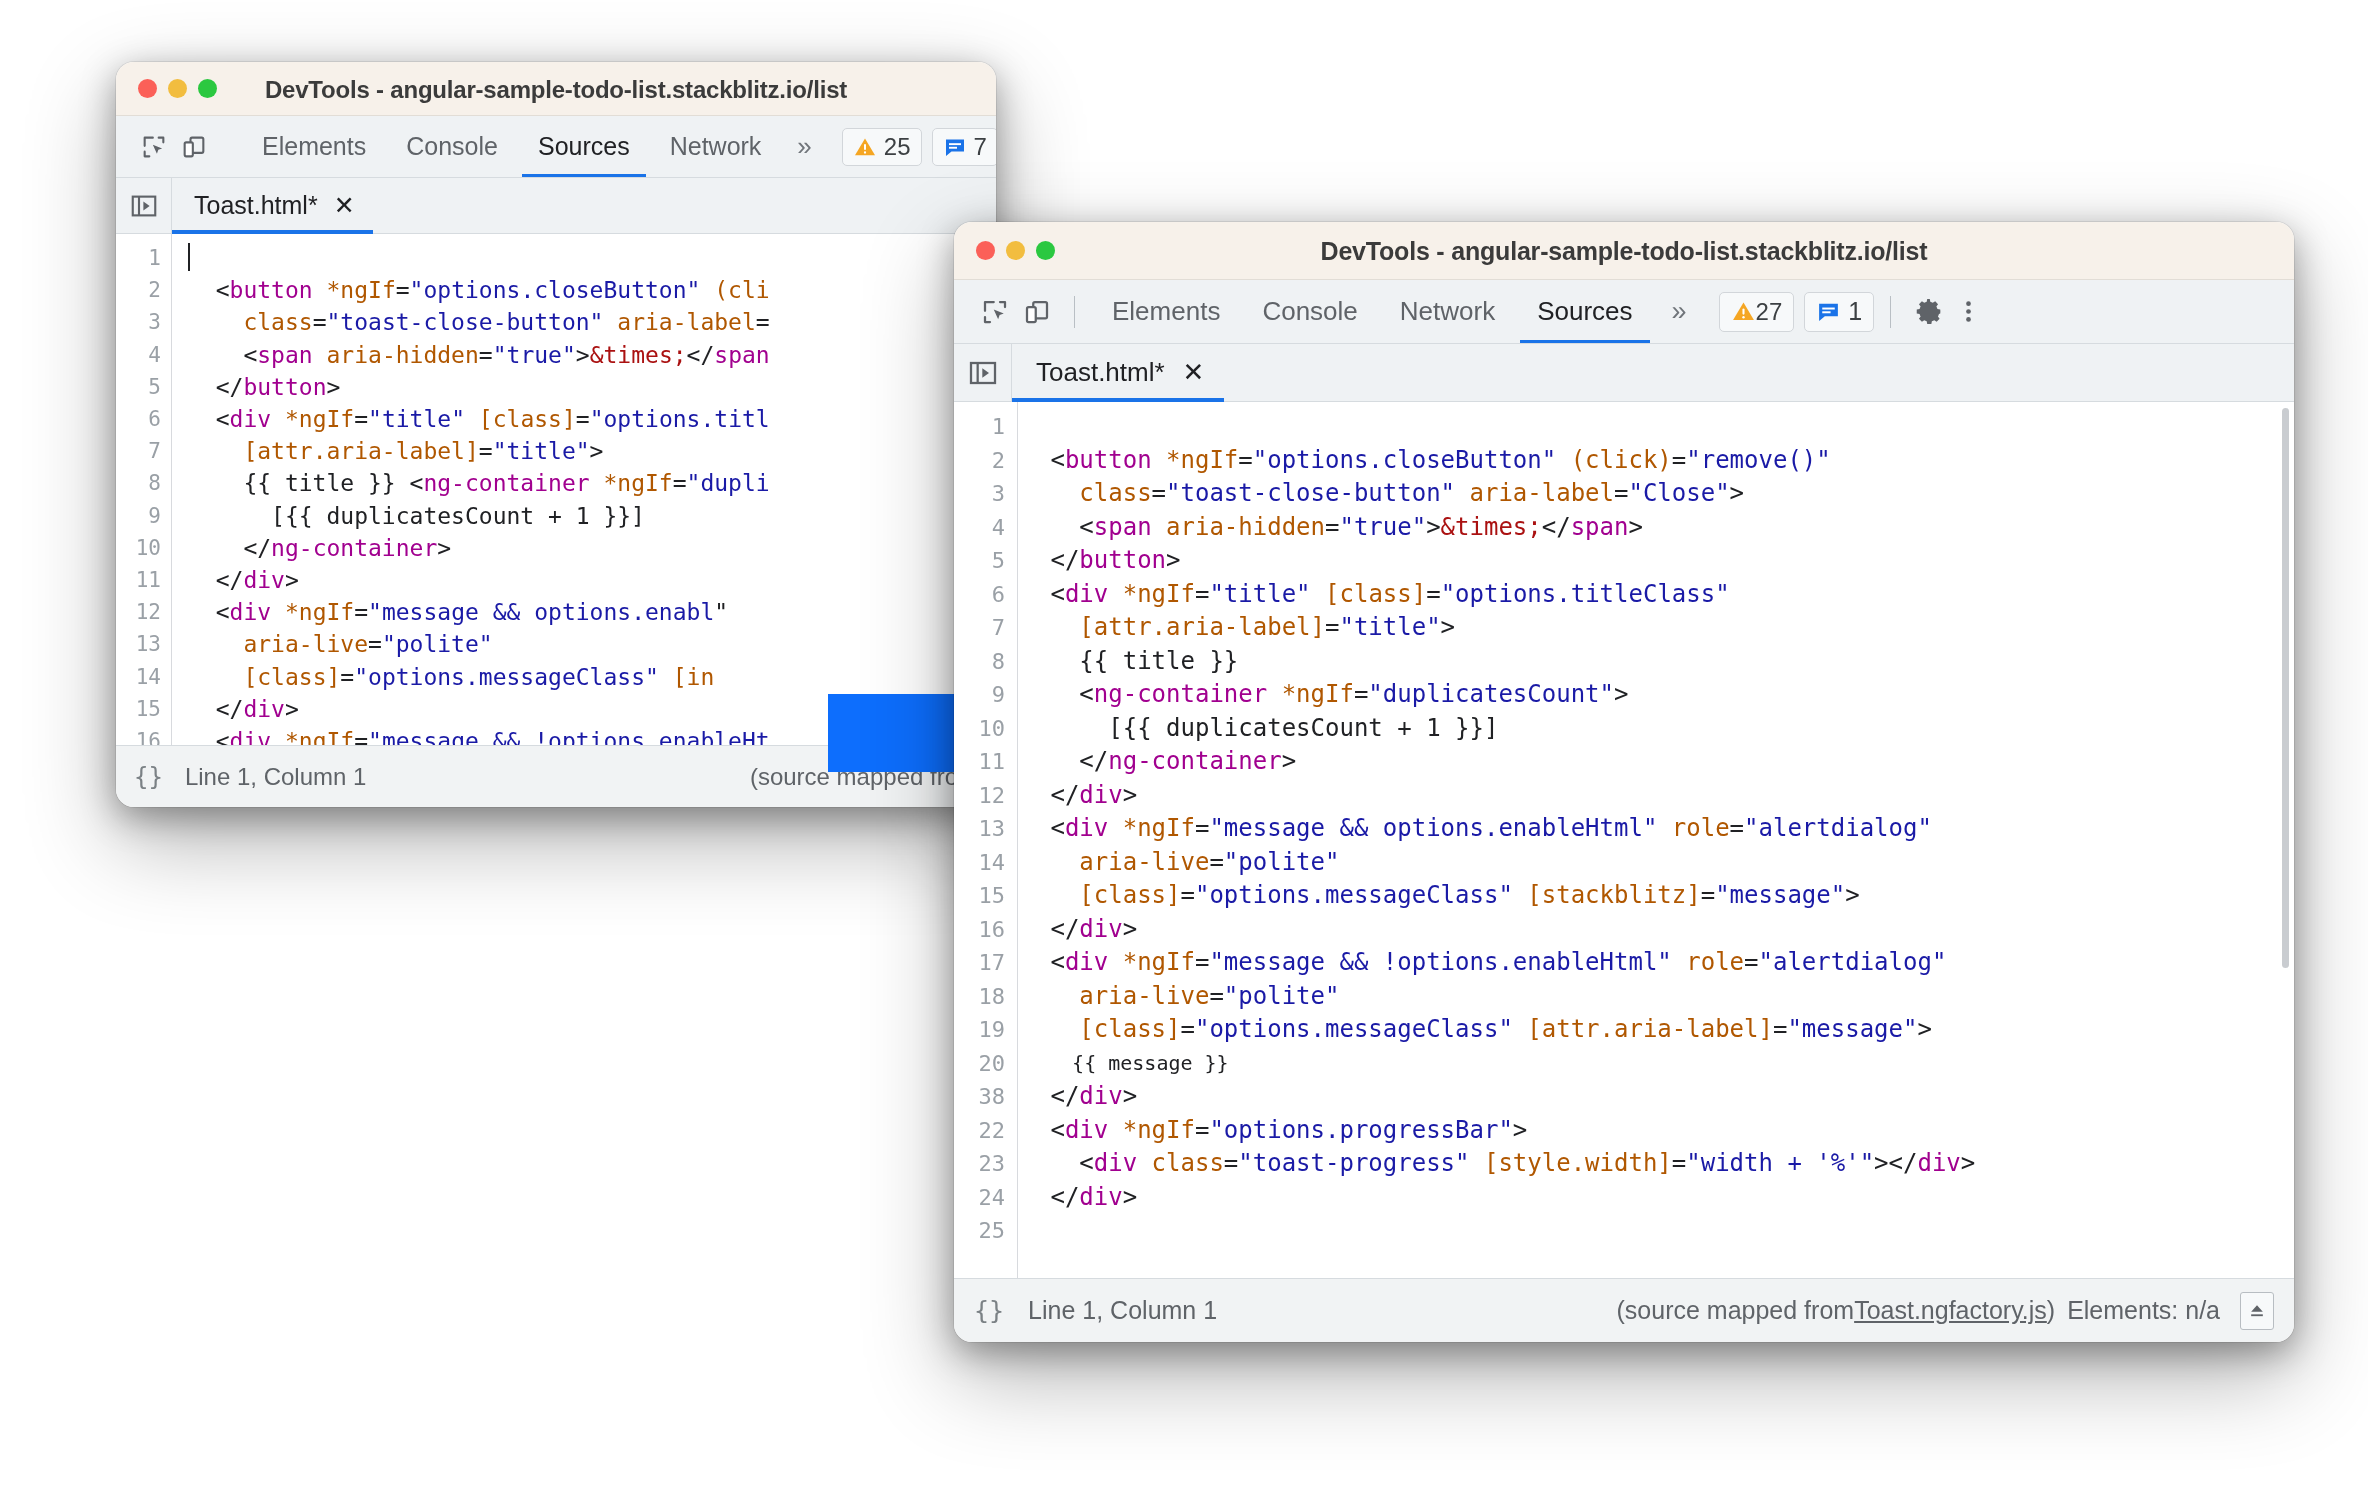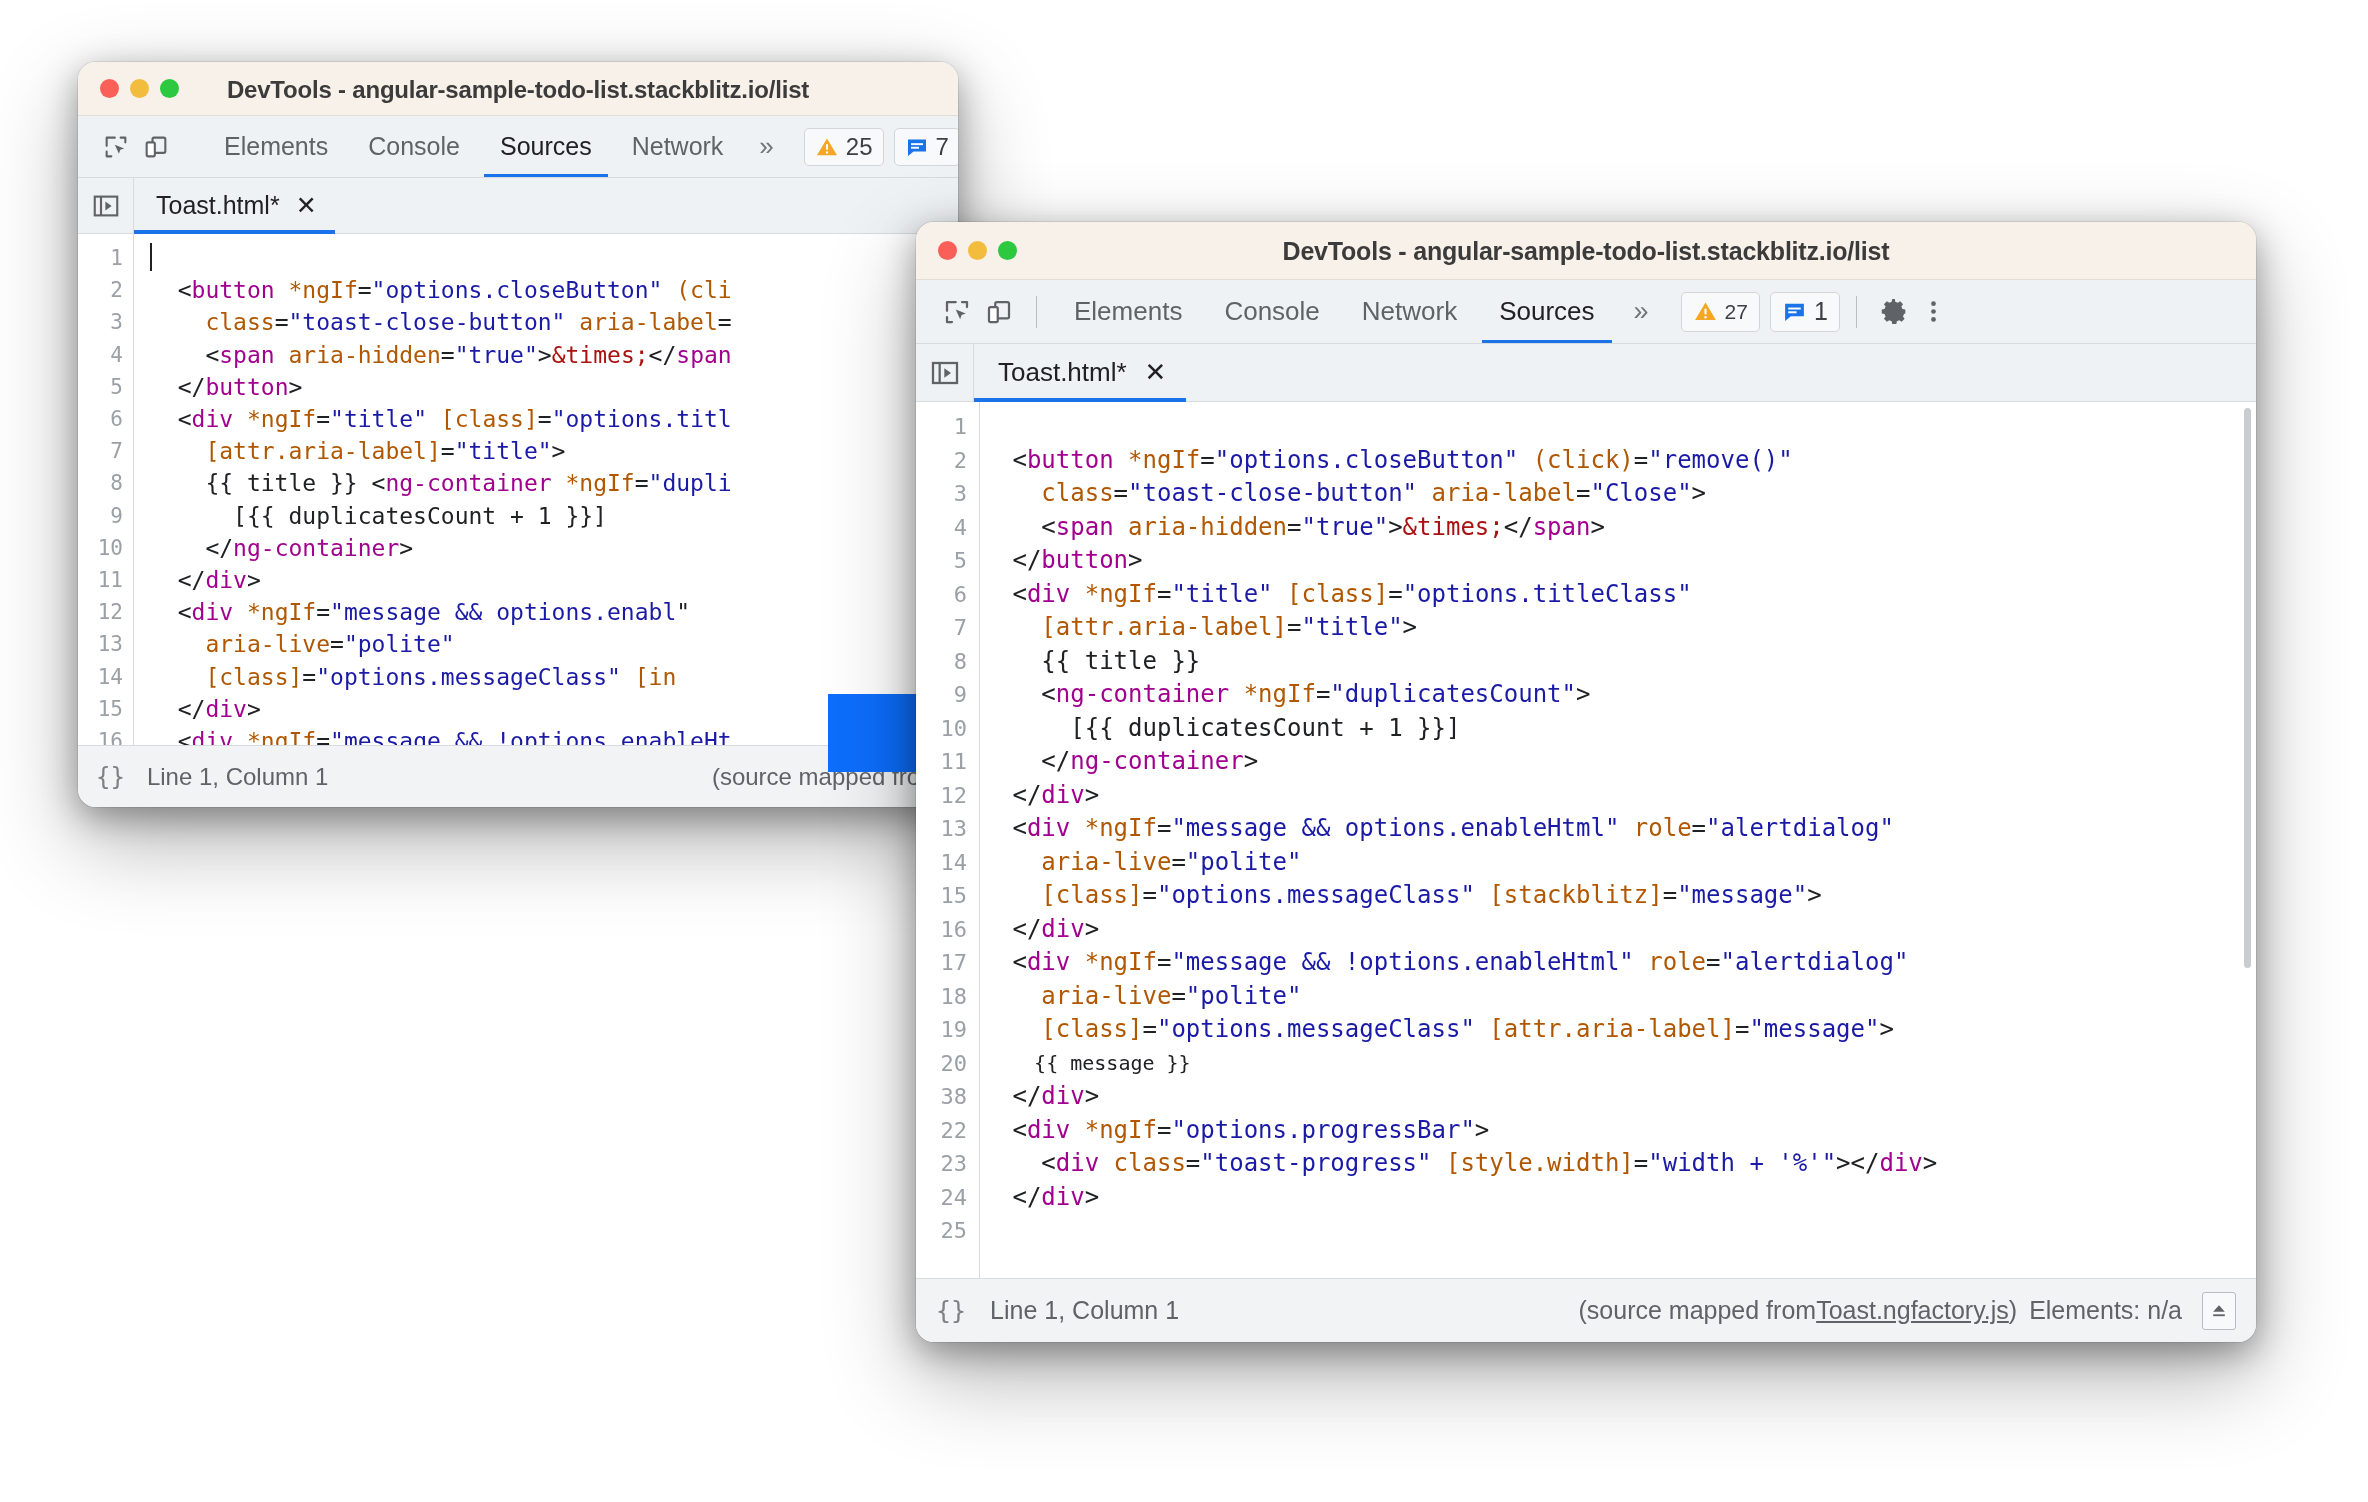"DevTools -" .window { margin-left: none -> 38px }
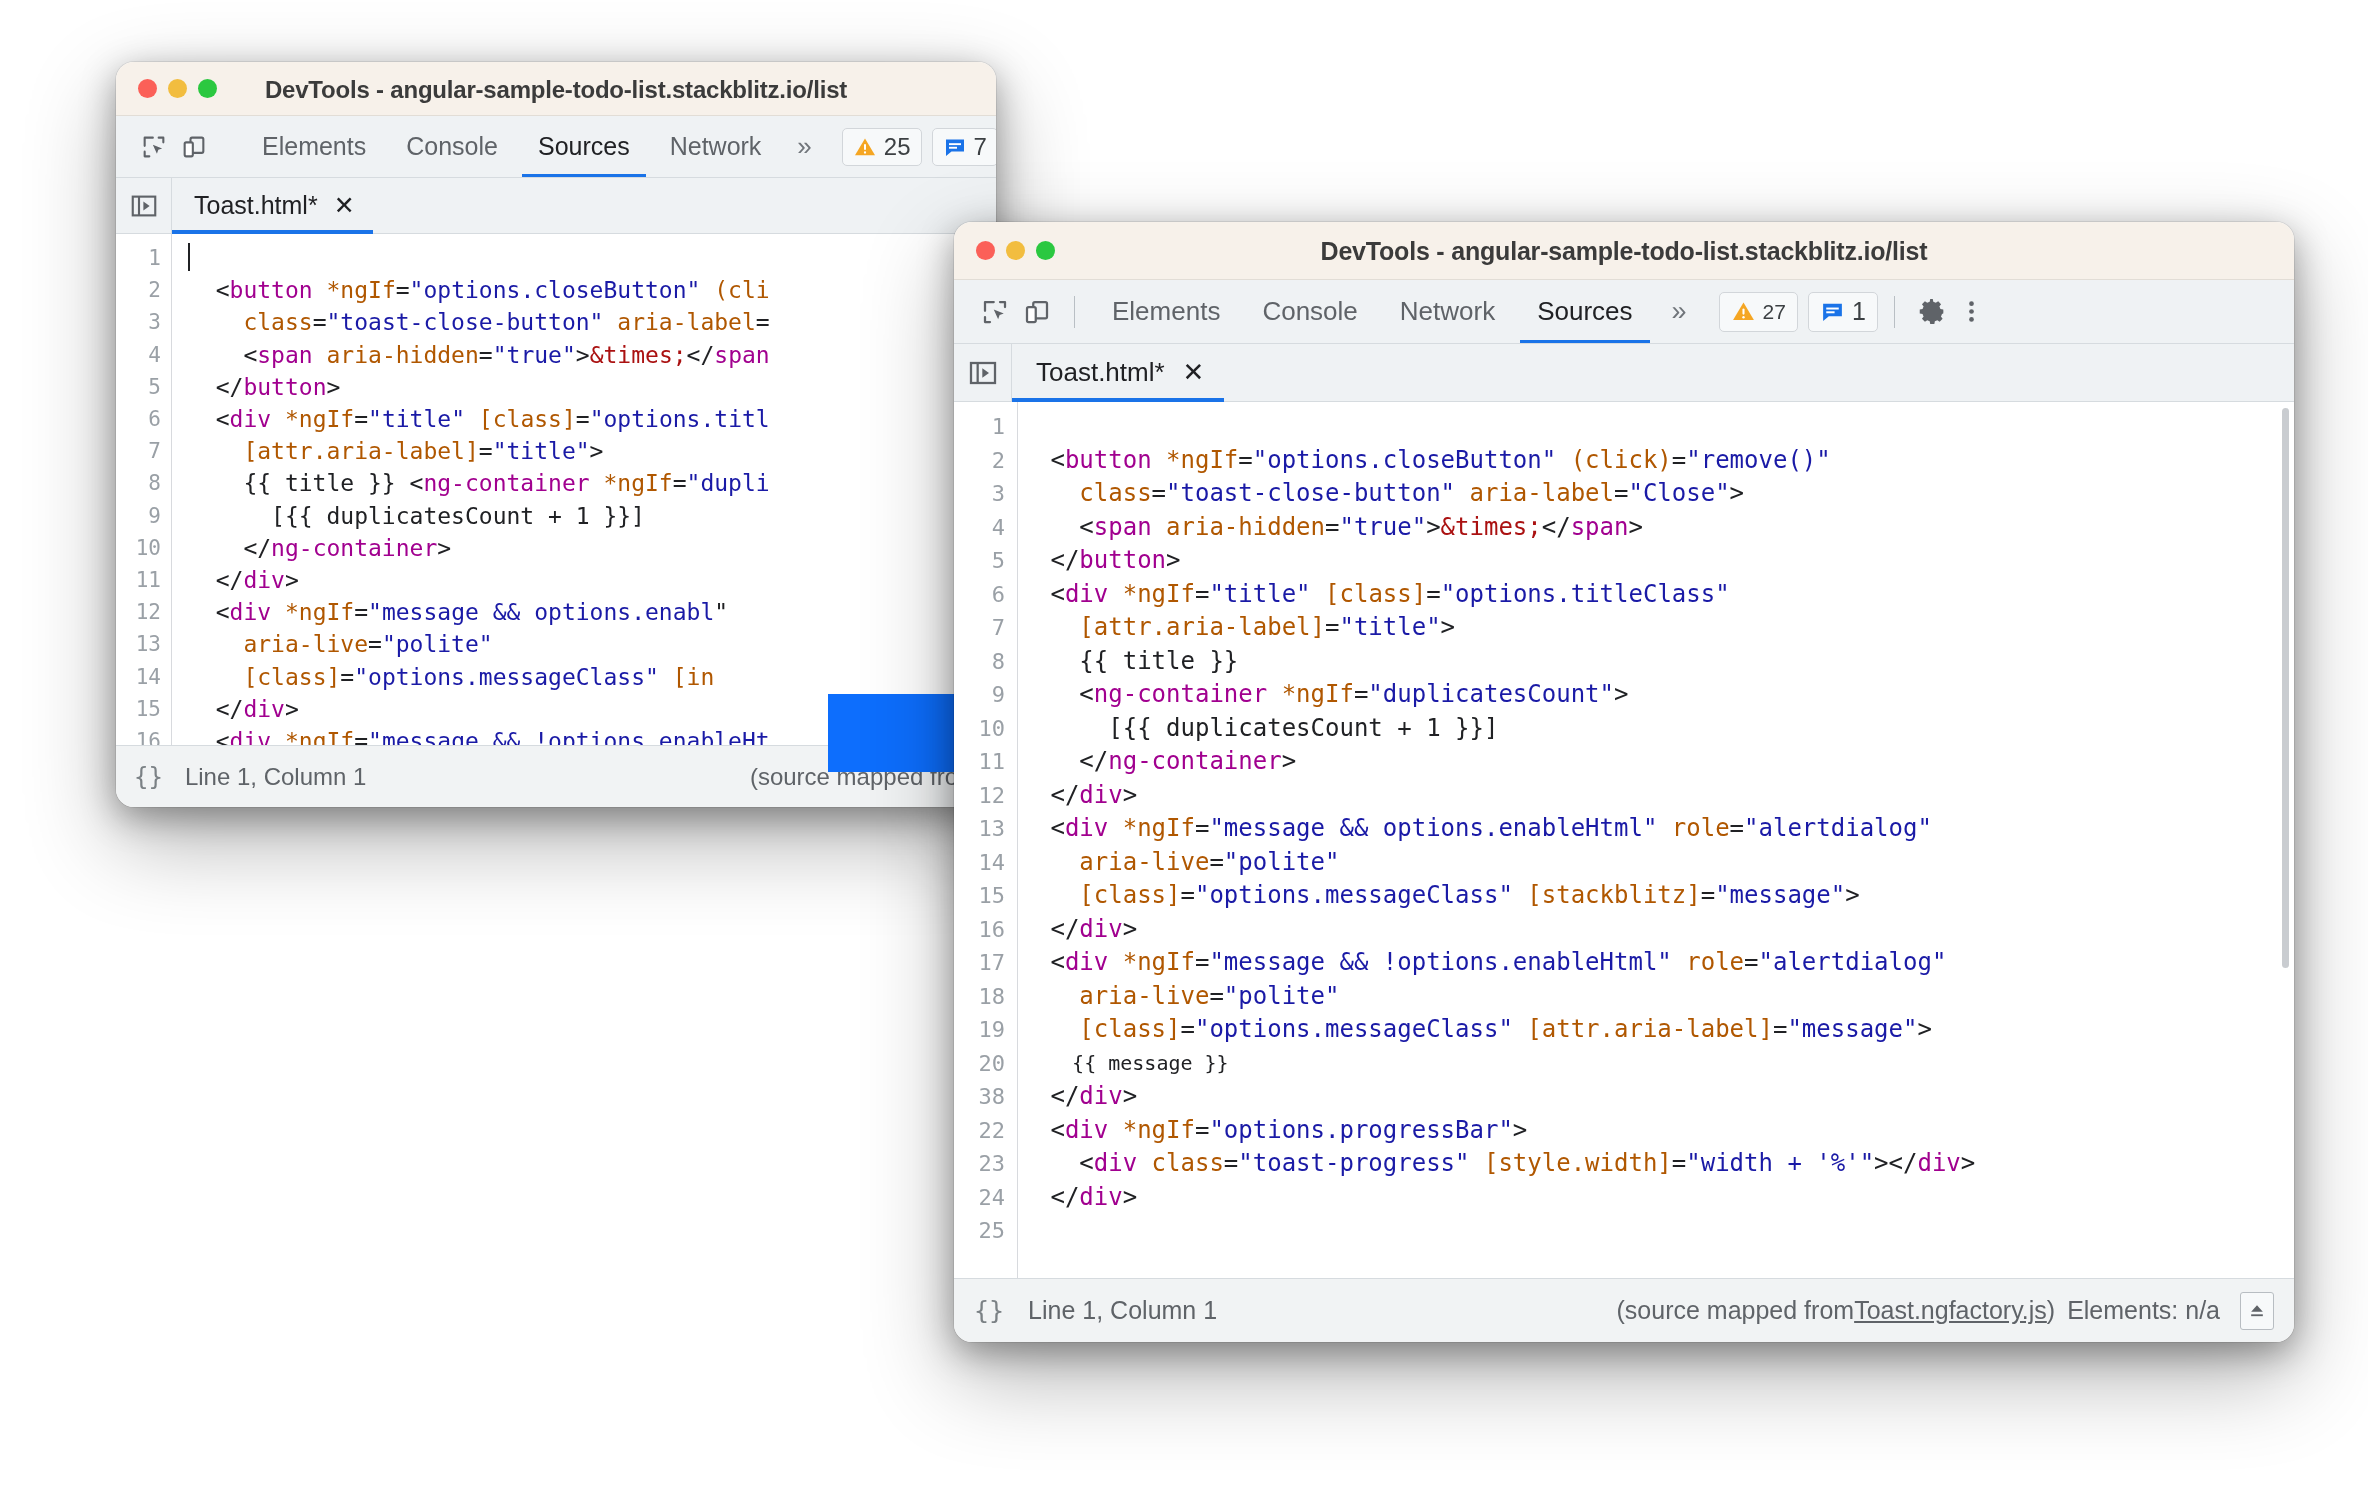"27" div.badge { font-size: 21px -> 24px; gap: 7px -> none }
